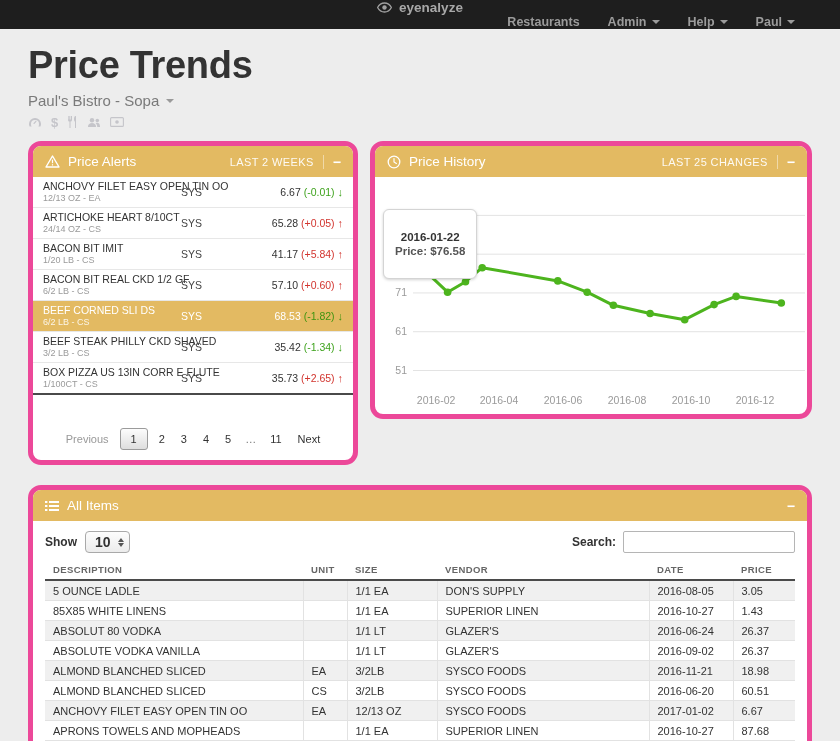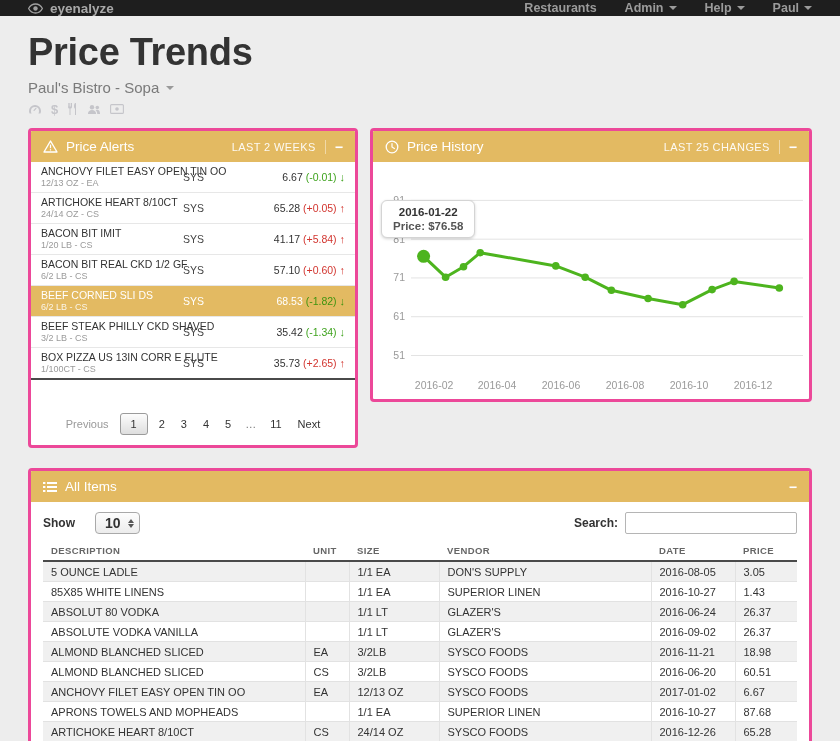"eyenalyze" .navbar { flex-direction: none -> column; height: 16px -> 29px; padding: 0 28px -> 0 45px }
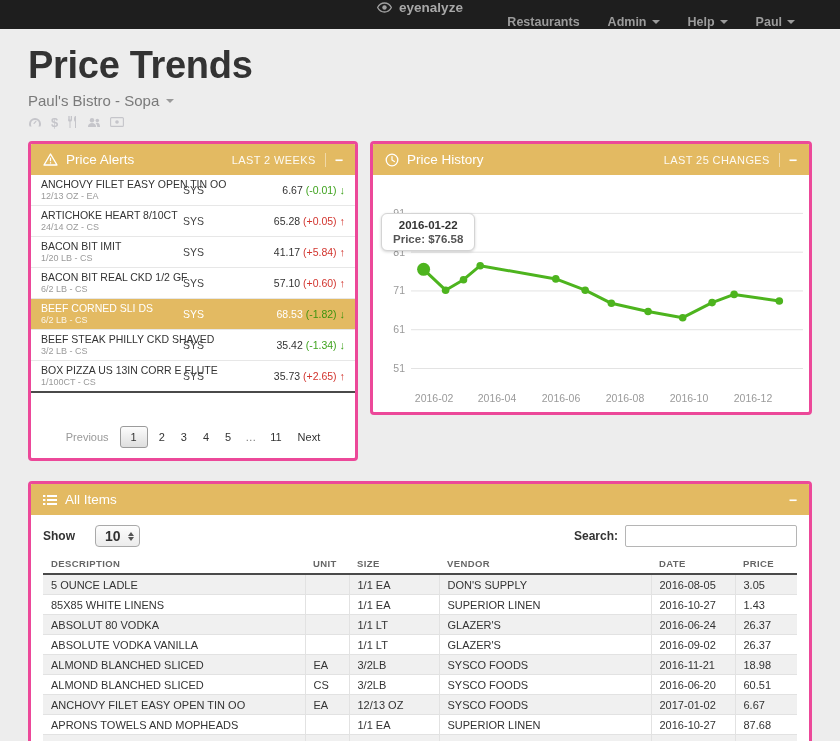"Price Alerts" .panel { border: 3px solid #ec4899 -> 5px solid #ec4899; border-radius: 4px -> 13px }
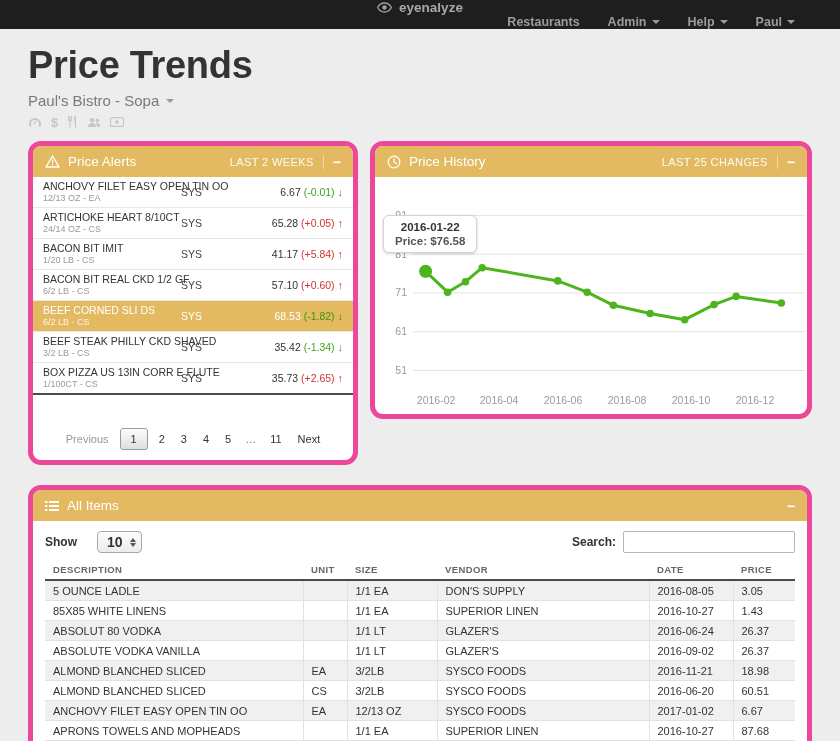"2016-01-22" .chart-tooltip { padding: 5px 11px -> 21px 11px; top: 38px -> 32px }
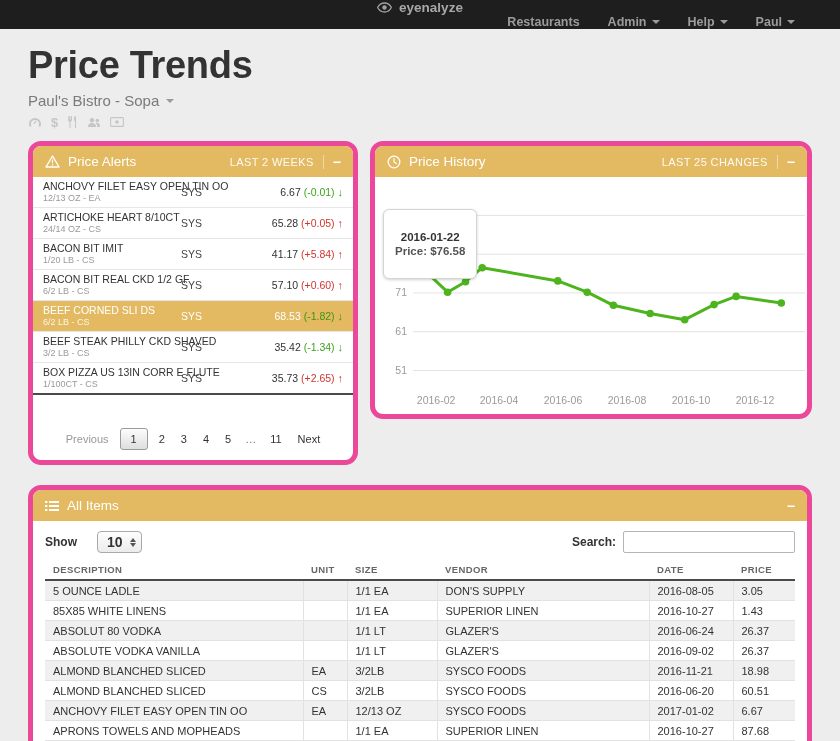"Show" .show-ctl { gap: 20px -> 8px }
